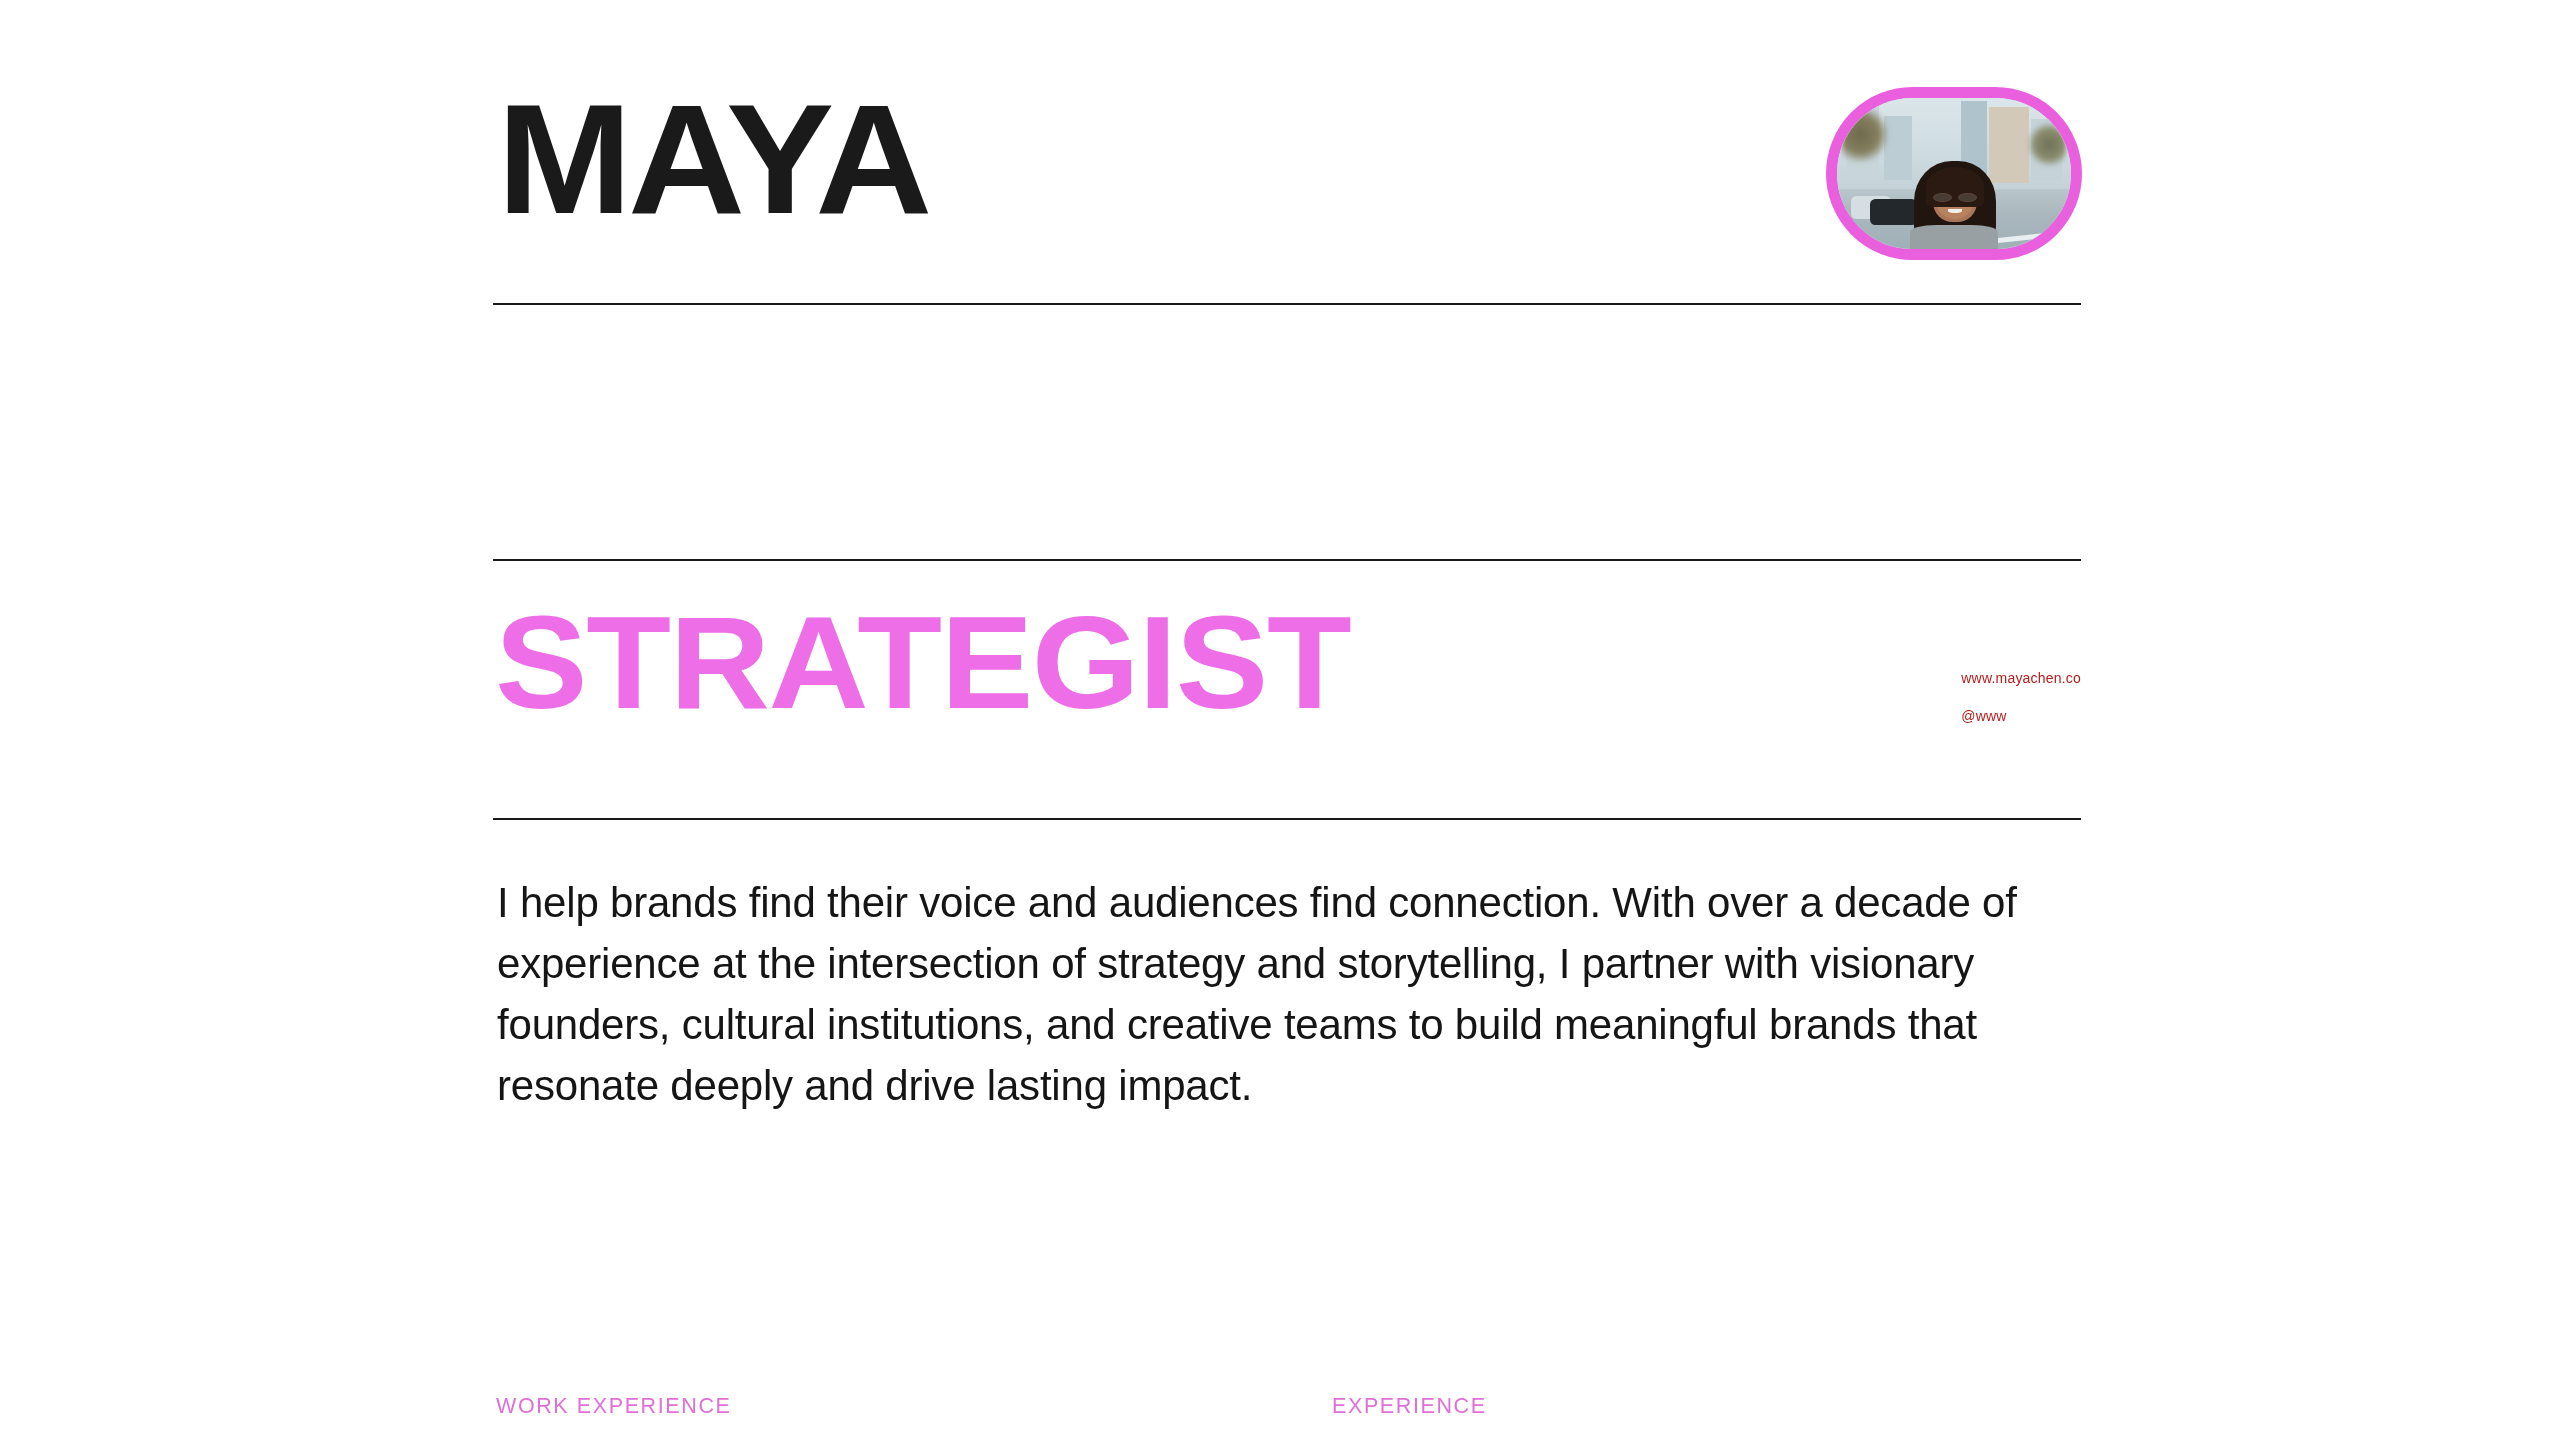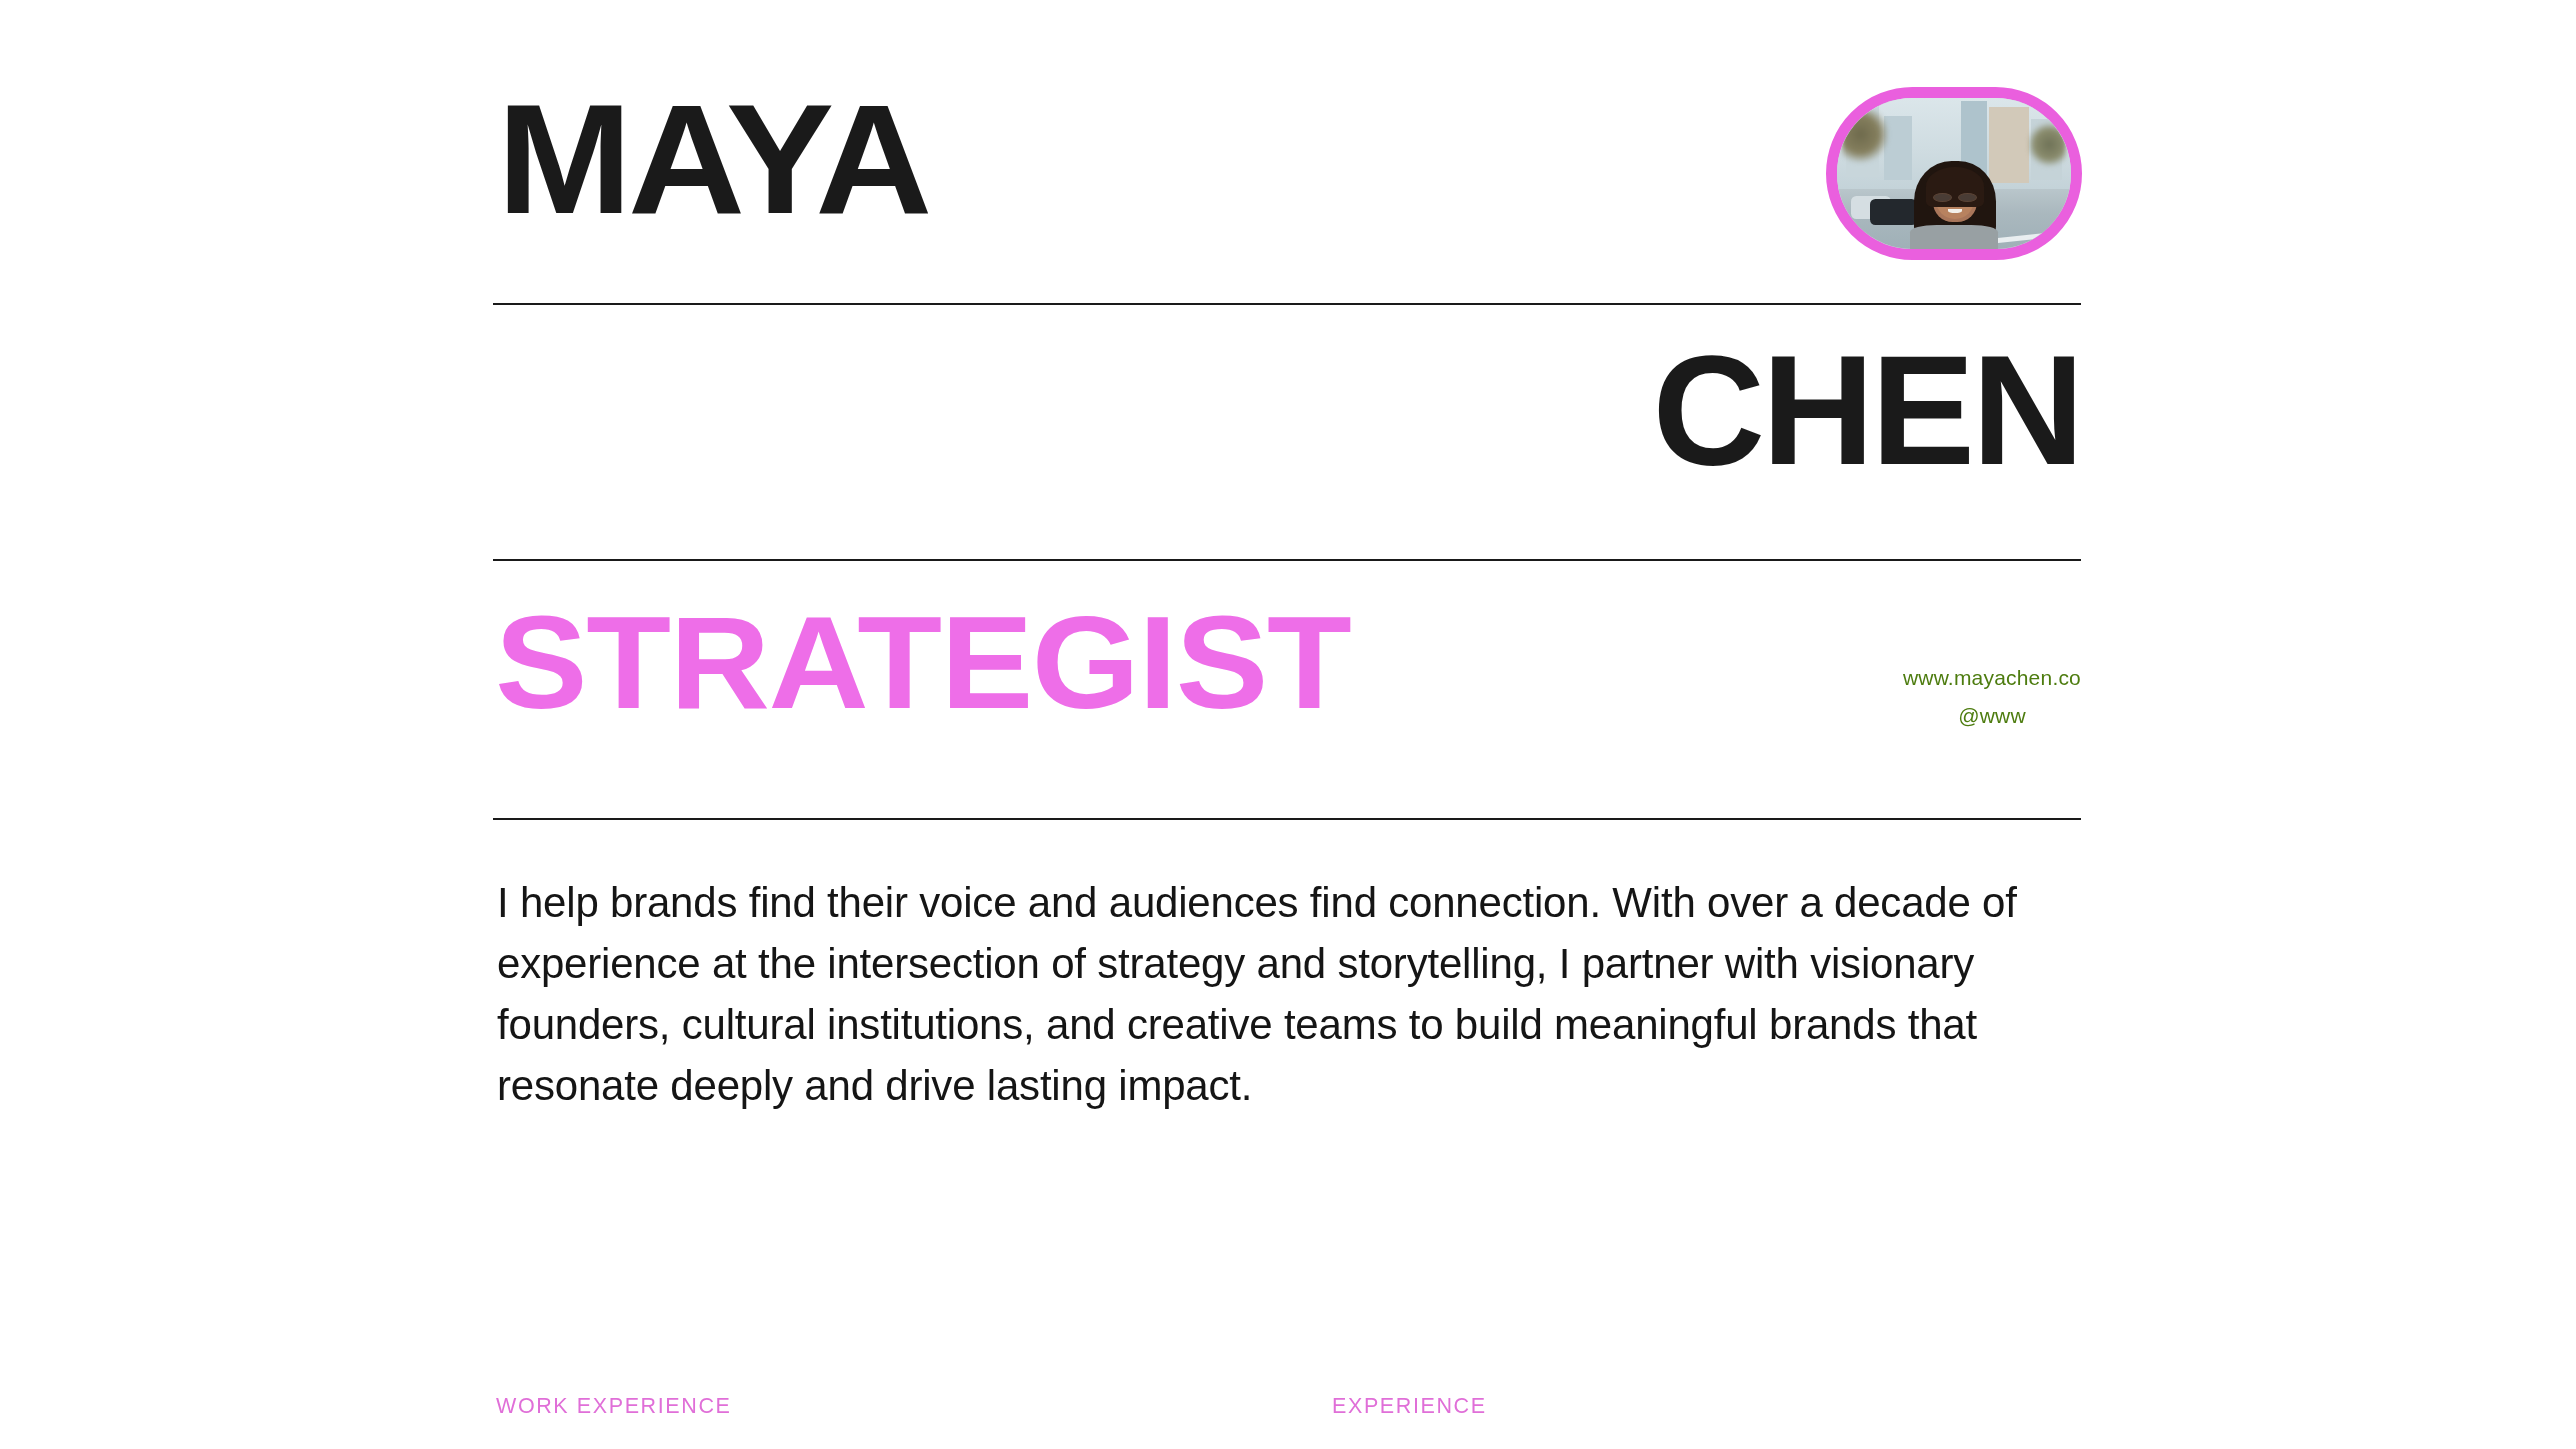"CHEN" div.name-last { html: <div>CHEN</div> -> none }
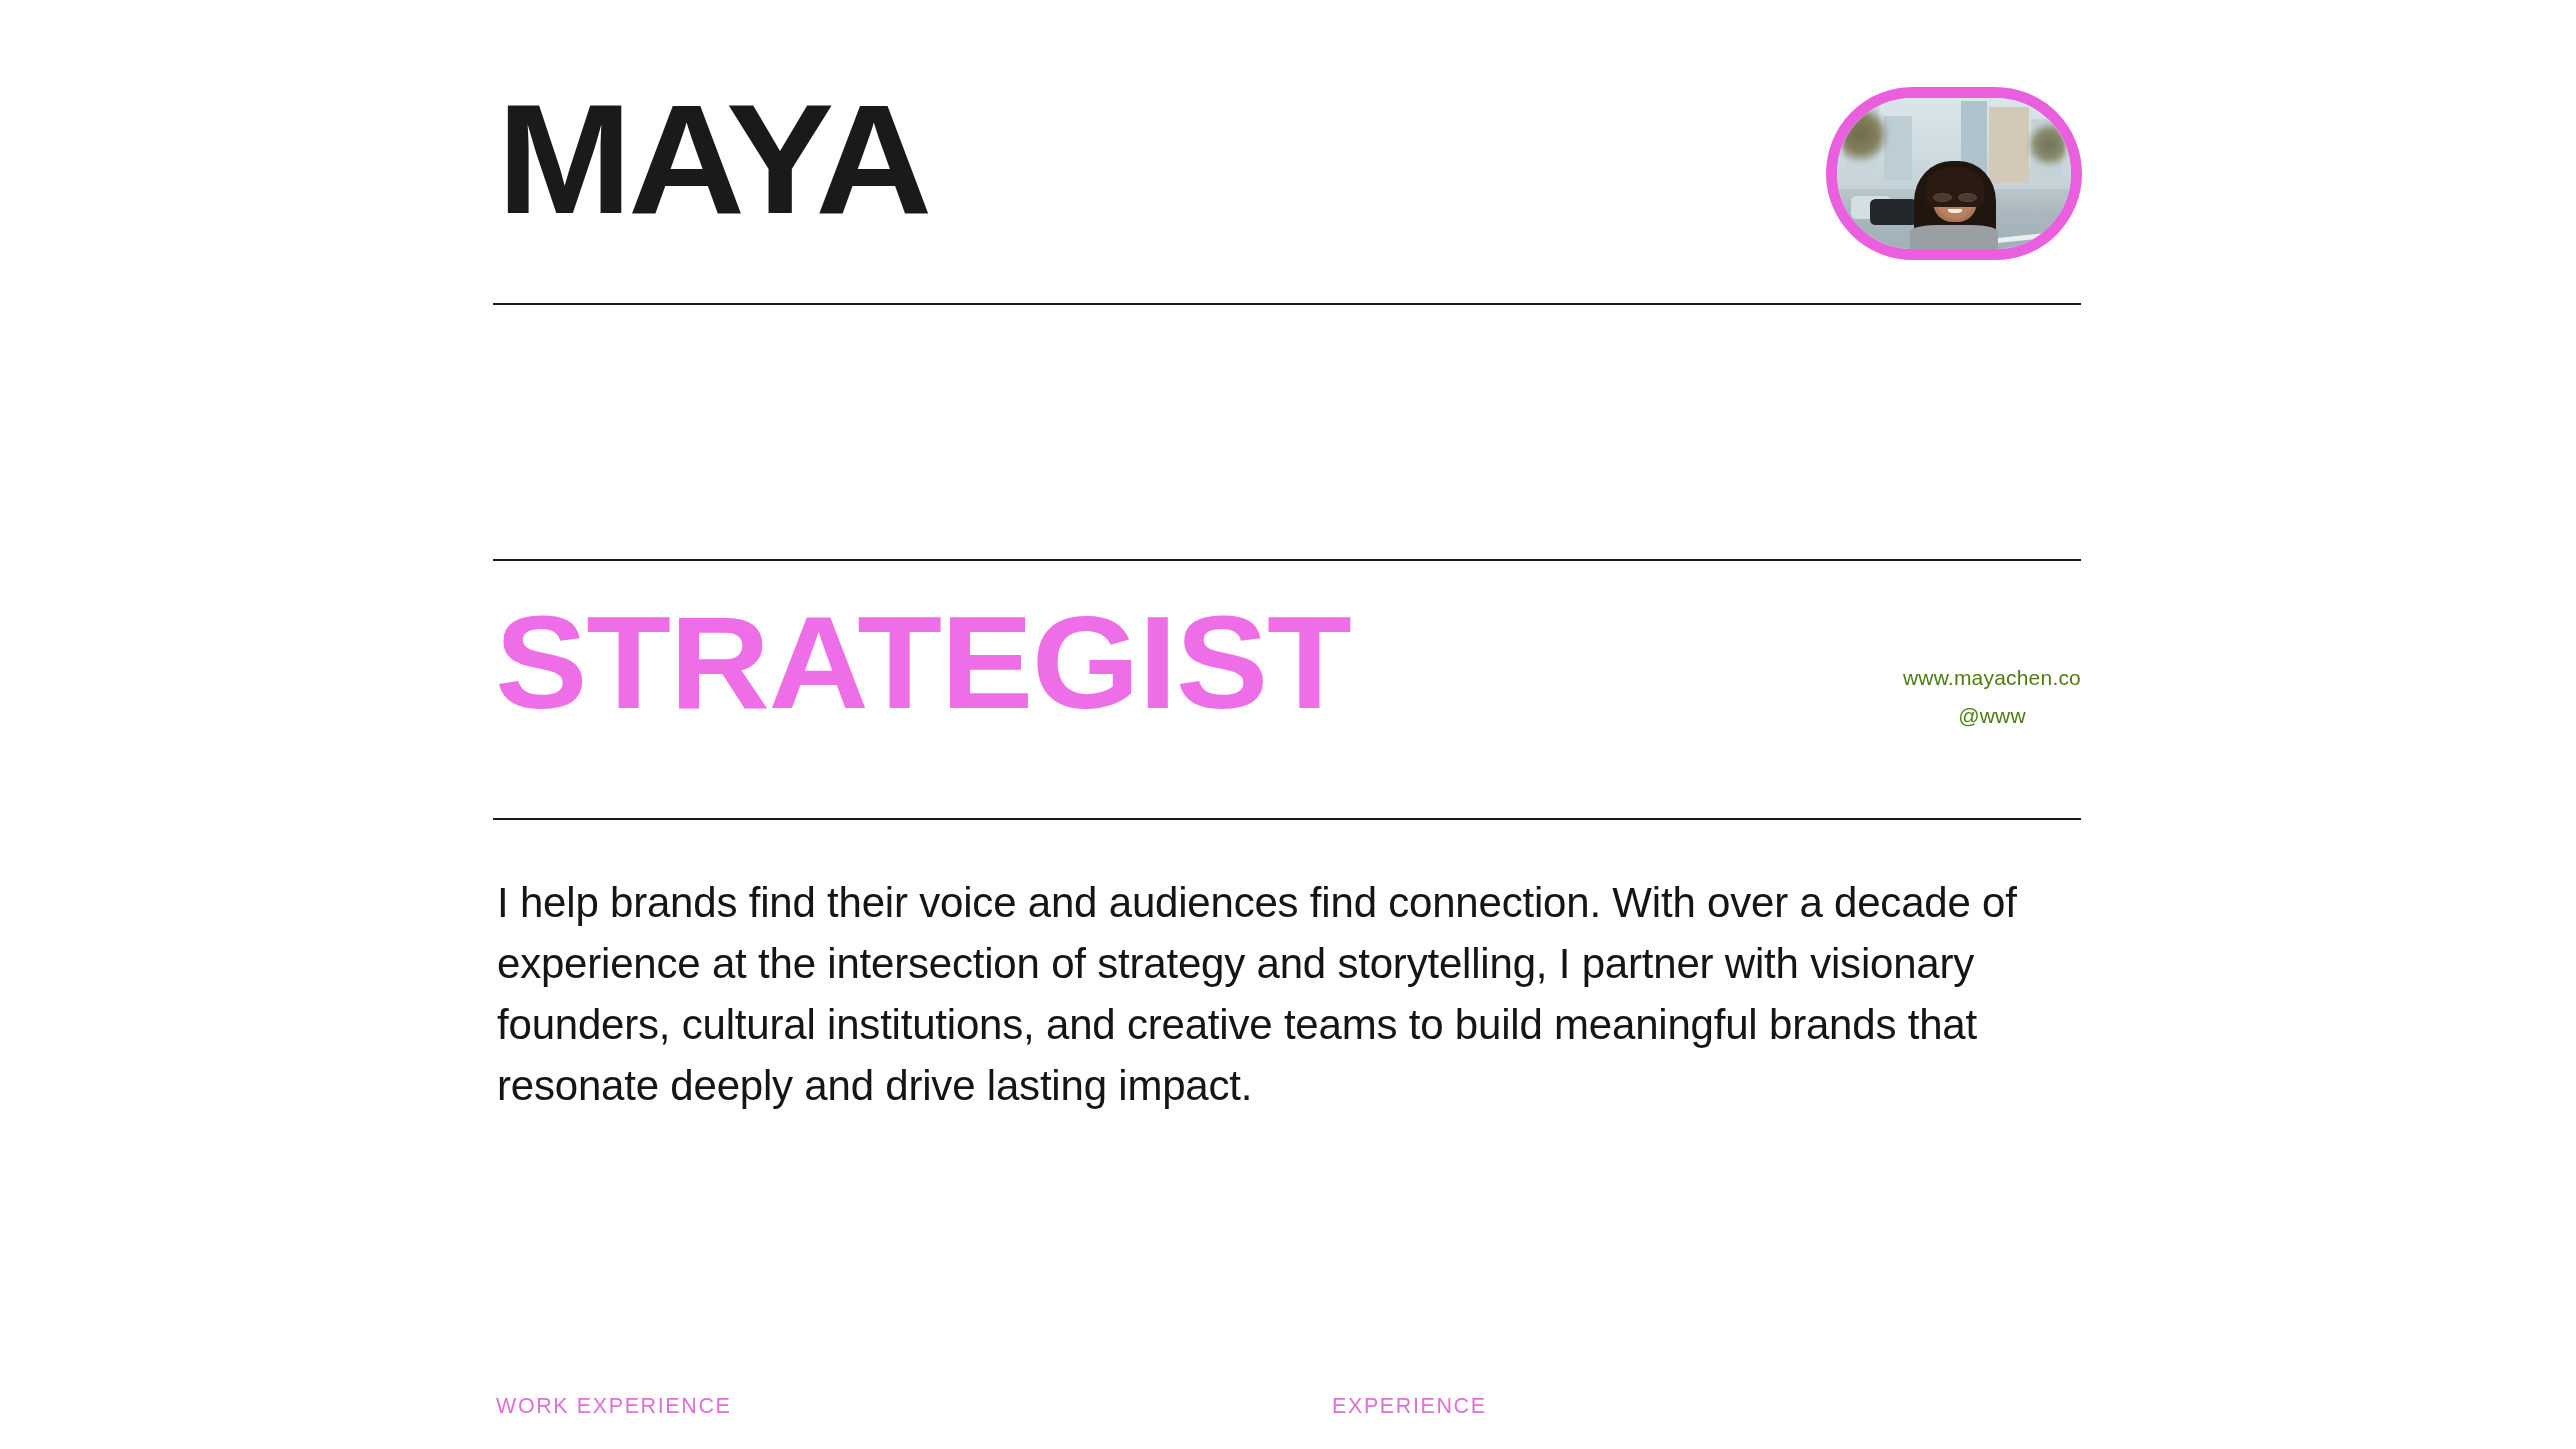"www.mayachen.co" .links { color: #4d7c0f -> #b91c1c; font-size: 21px -> 14px; text-align: center -> left }
